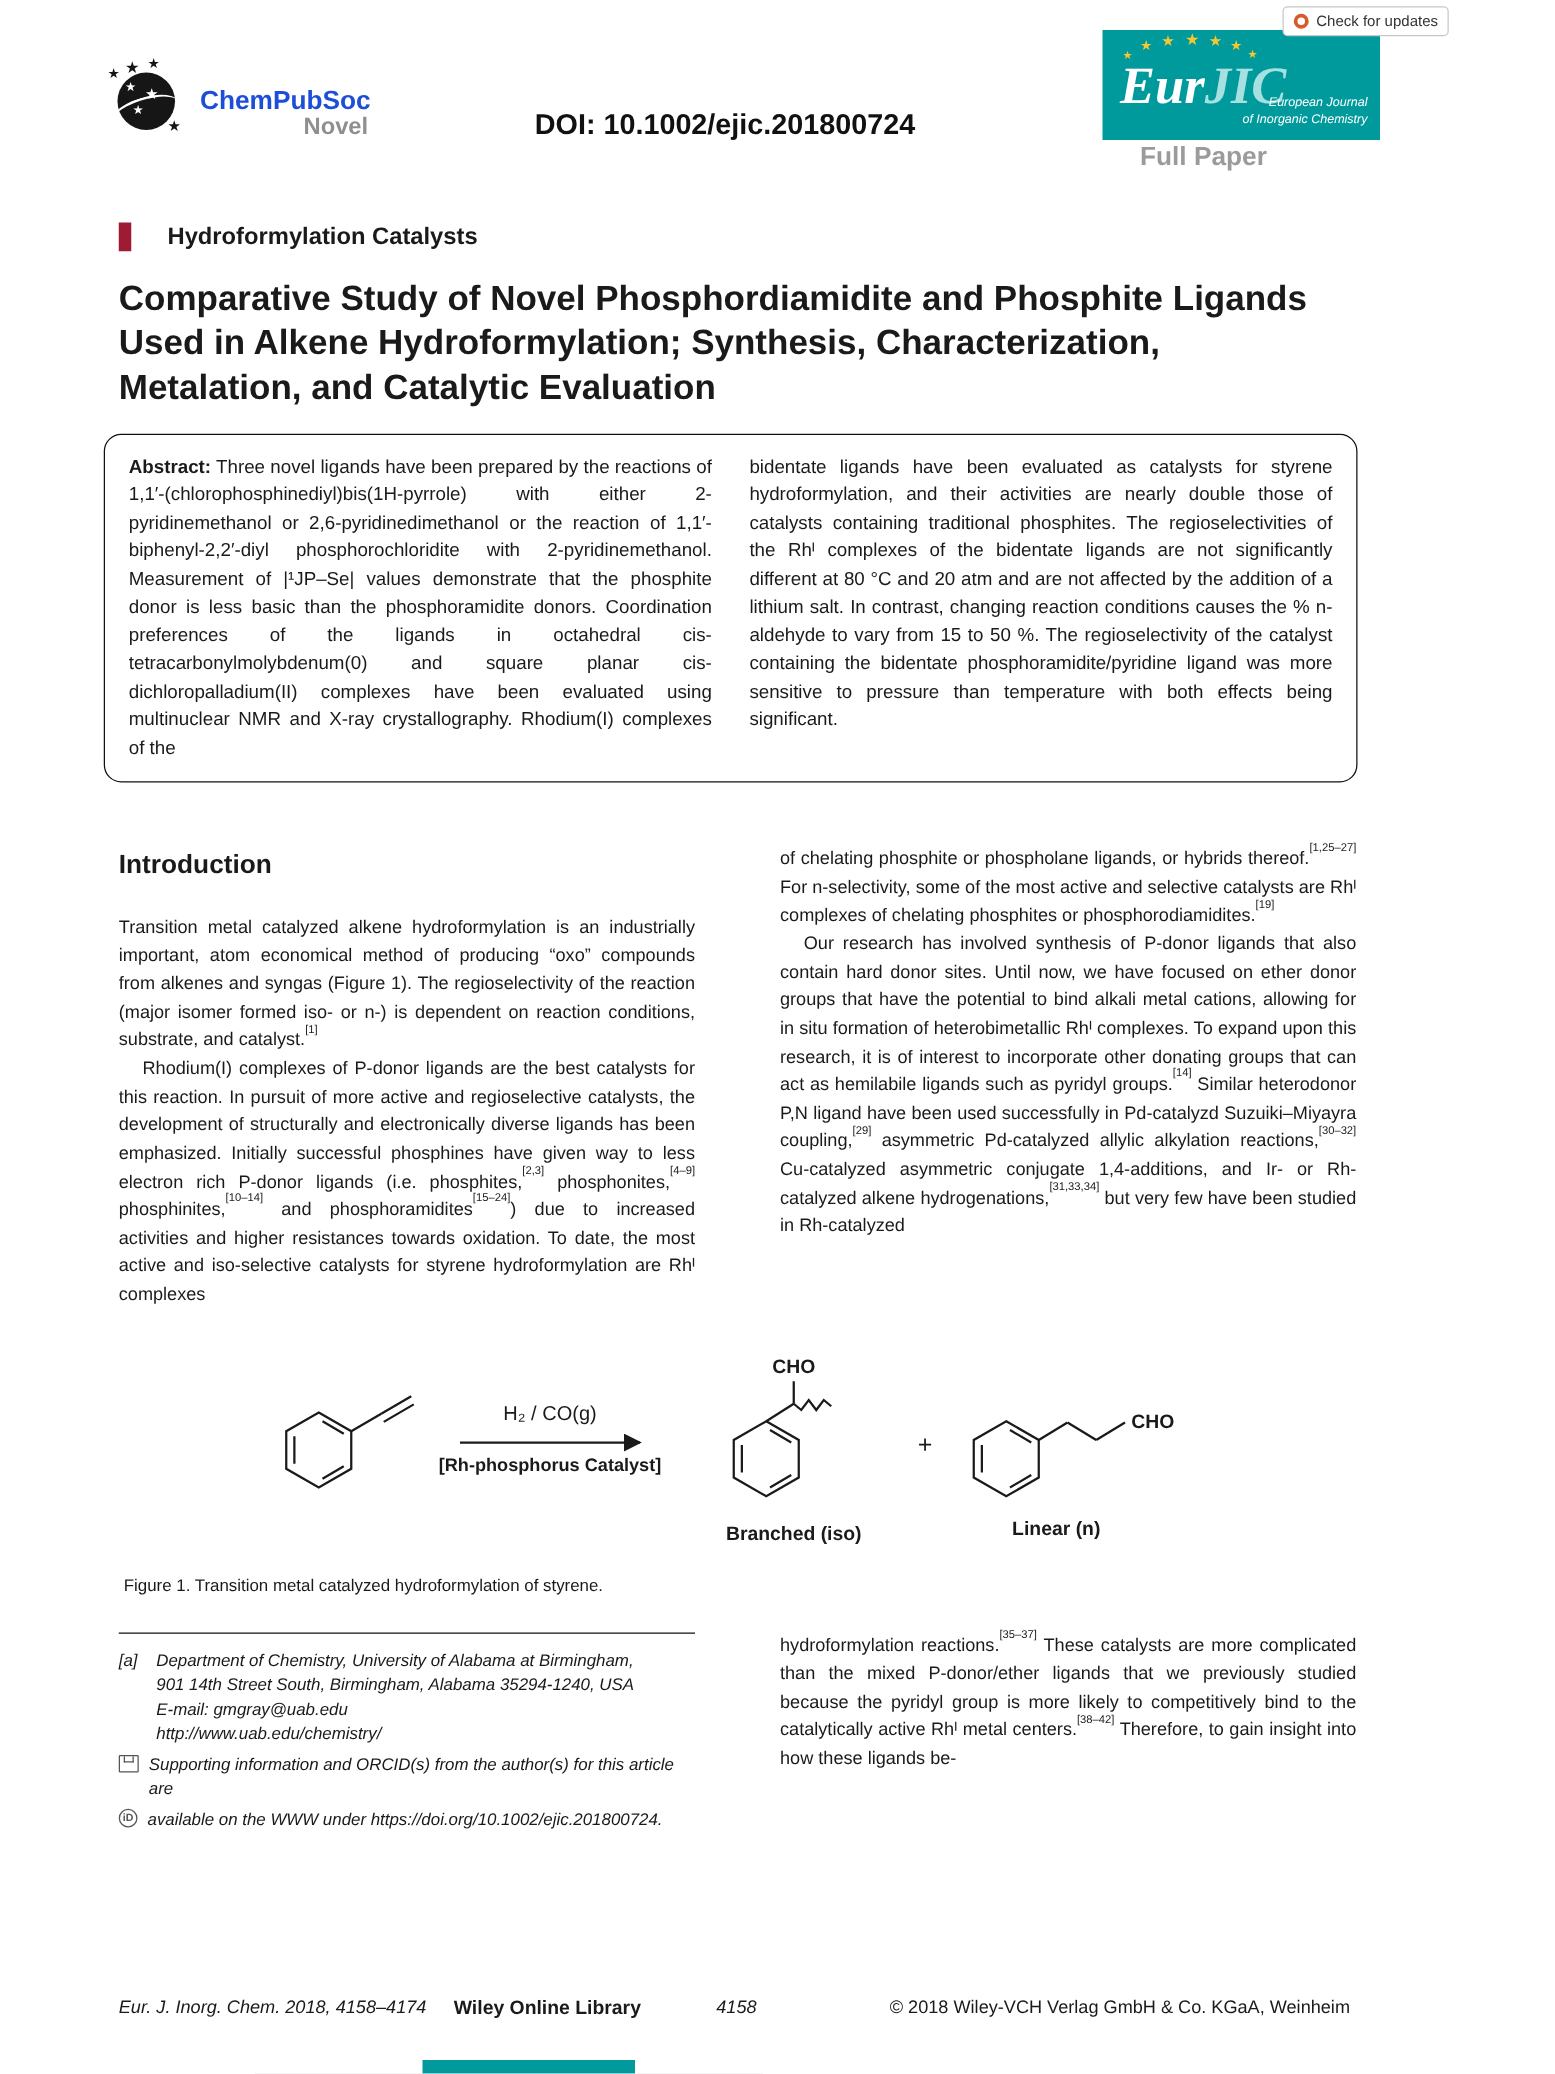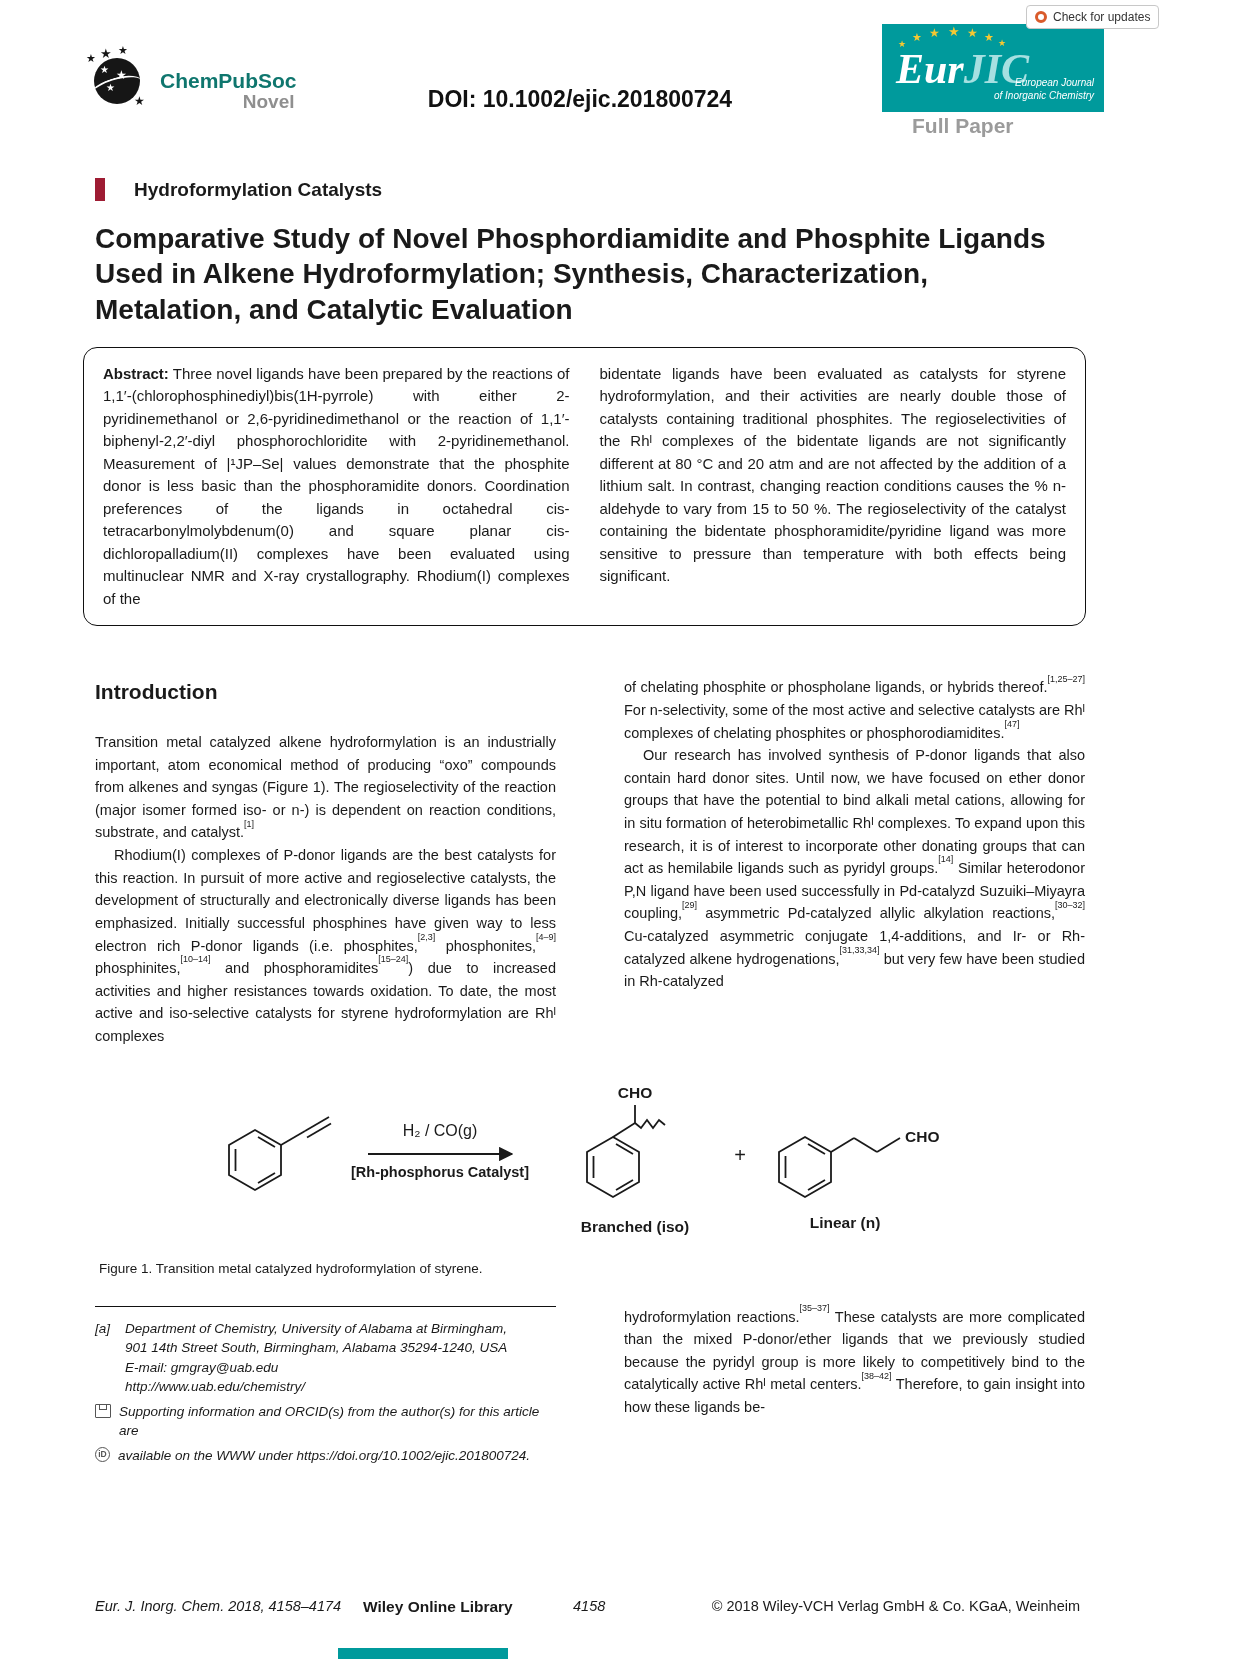"ChemPubSoc" .cps-name { color: #0f766e -> #1d4ed8 }
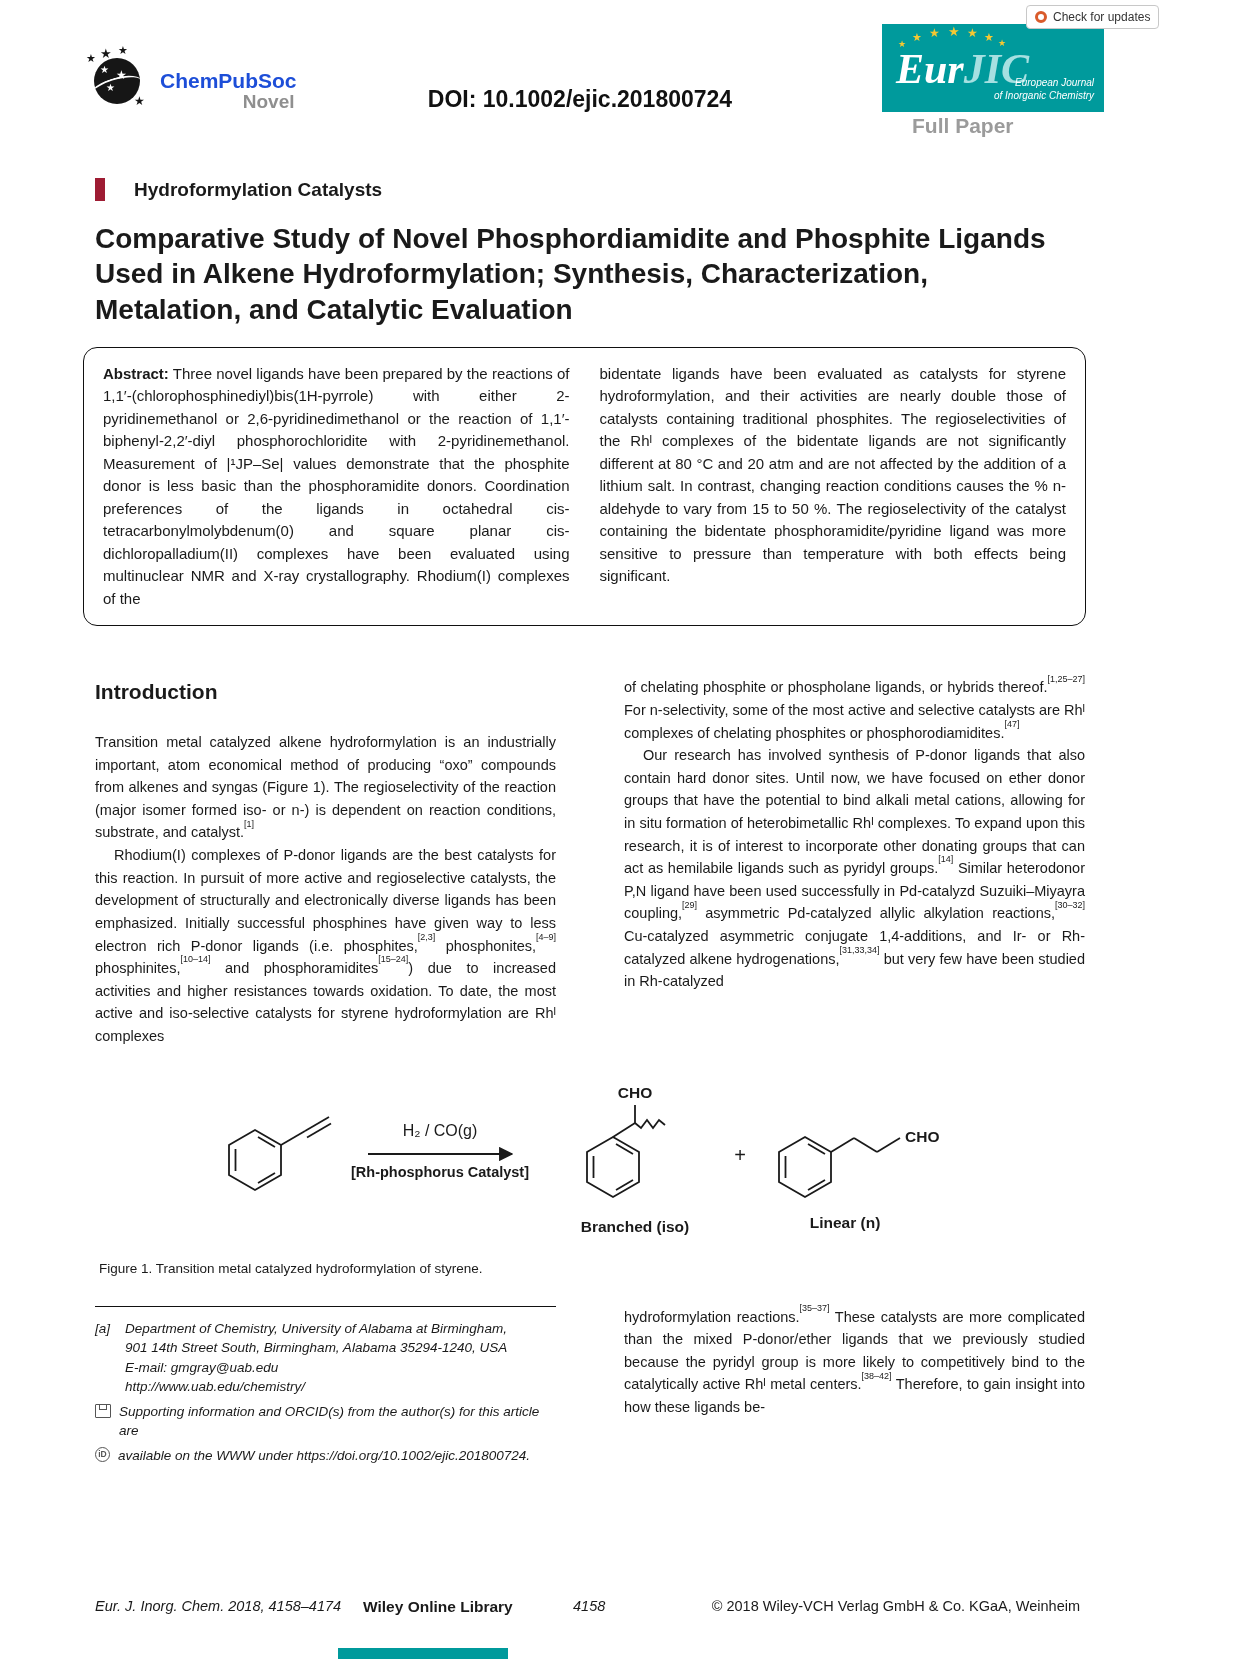"[47]" sup { text: 47 -> 19 }
